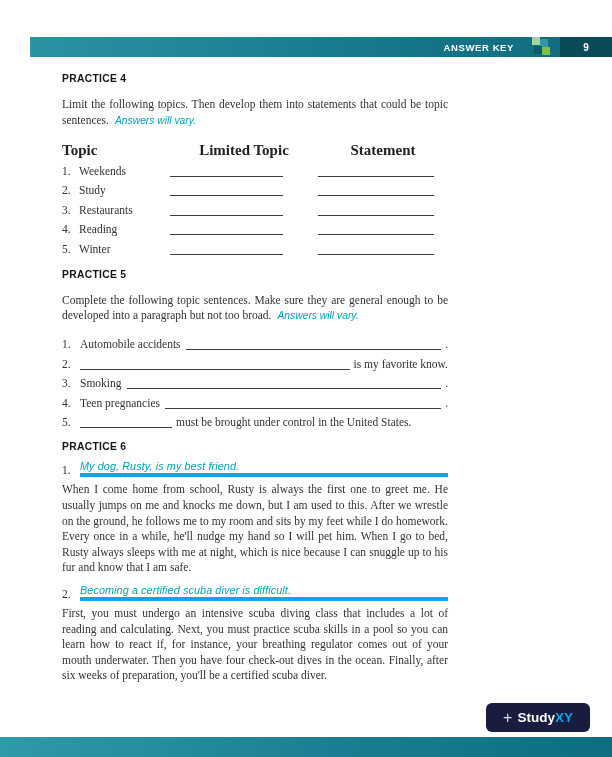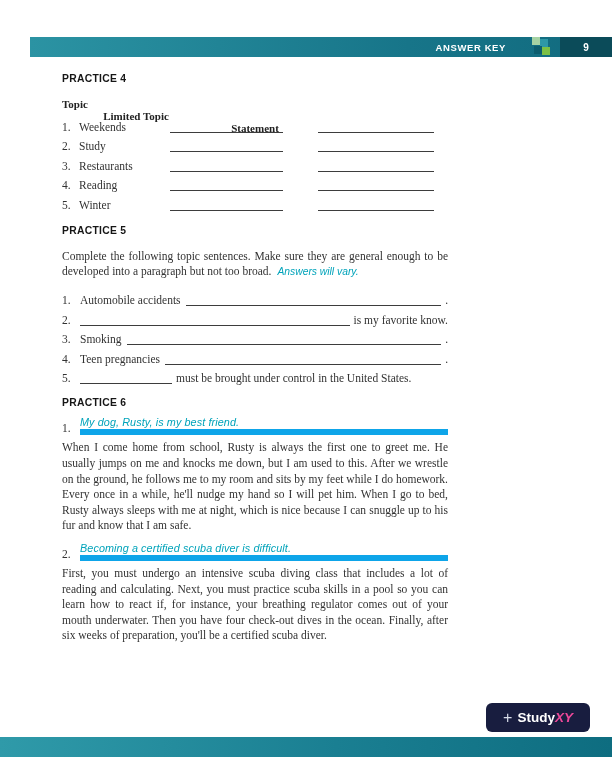"ANSWER KEY" .header-title { margin-right: 24px -> 16px }
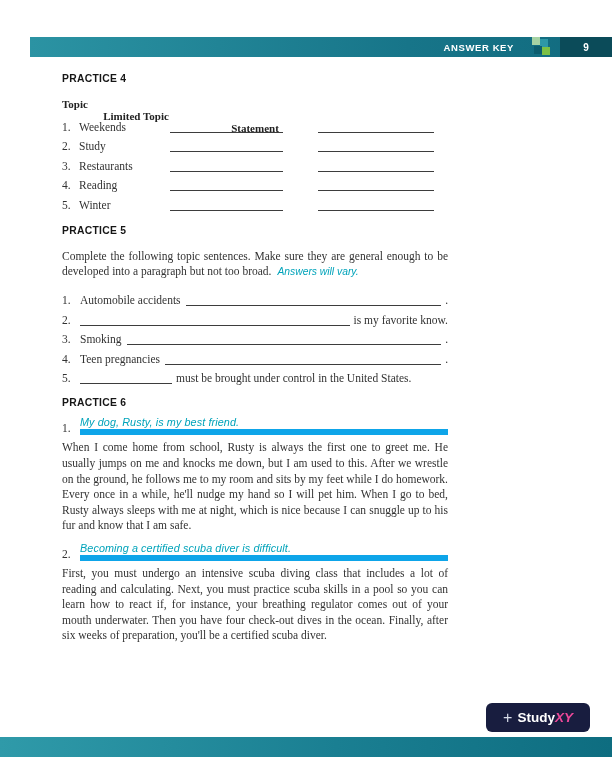"Limit the following topics. Then" p.intro { html: none -> <p><span>Limit the following topics. Then develop them into statements that could be topic sentences.</span><span>Answers will vary.</span></p> }
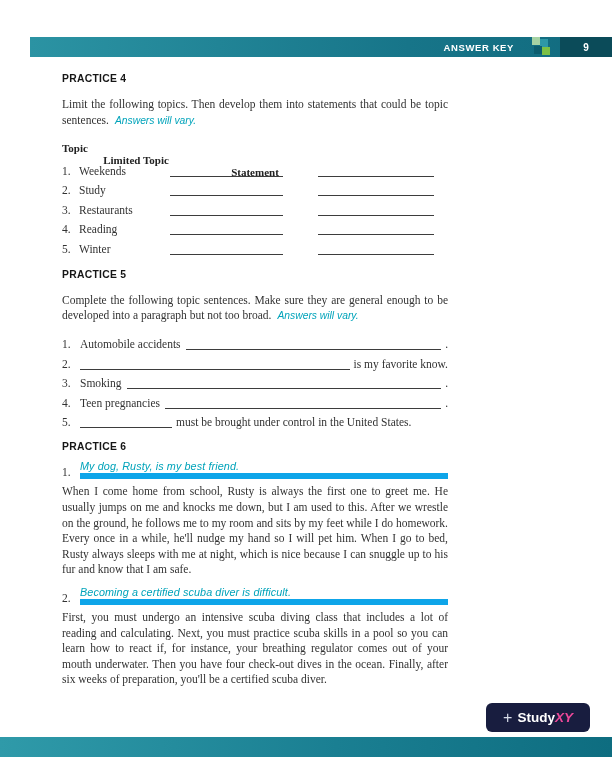"Topic" .p4-head { flex-direction: column -> none; font-size: 11px -> 15px }
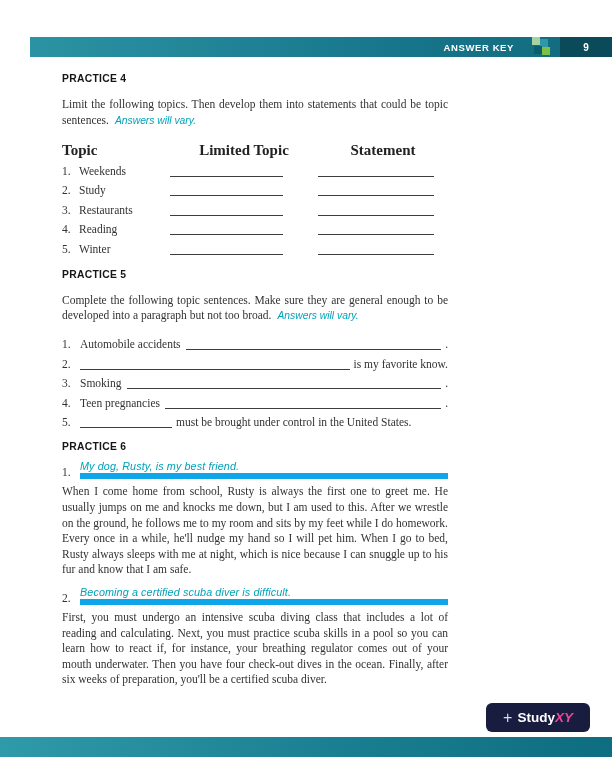"My dog, Rusty, is my" .answer-line { border-bottom: 6px solid #0ea5e9 -> 4px solid #0ea5e9 }
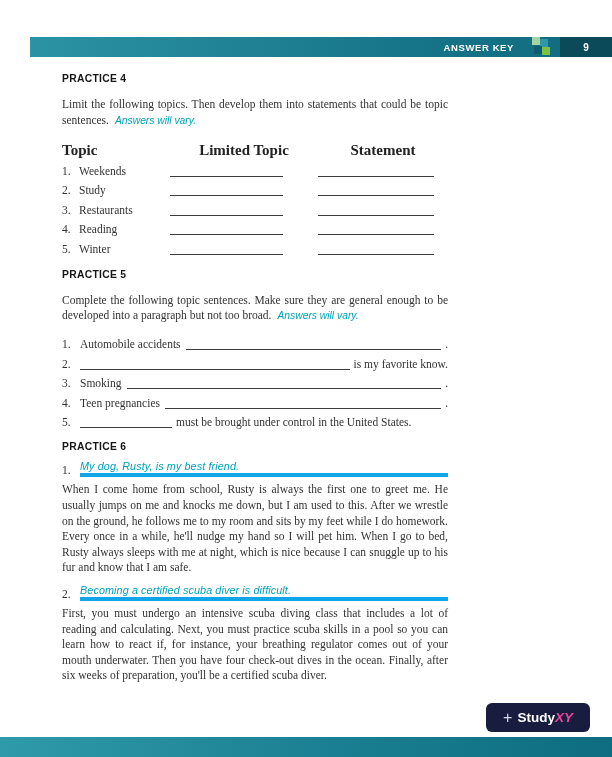"XY" .brand-xy { color: #ec4899 -> #0ea5e9; font-style: italic -> none }
